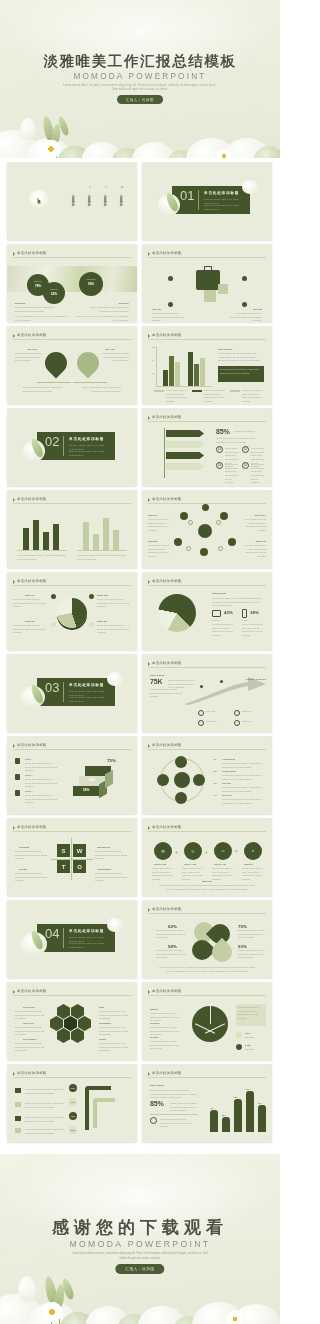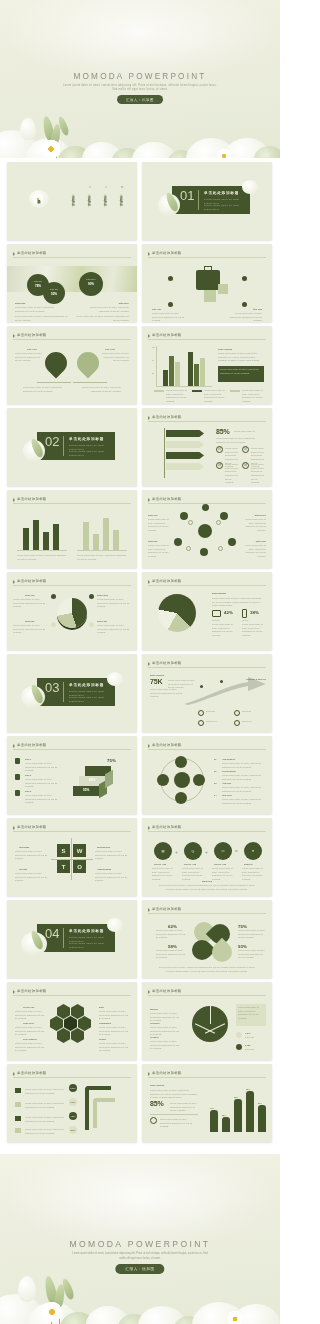"淡雅唯美工作汇报总结模板" div.cover-title { html: none -> <div>淡雅唯美工作汇报总结模板</div> }
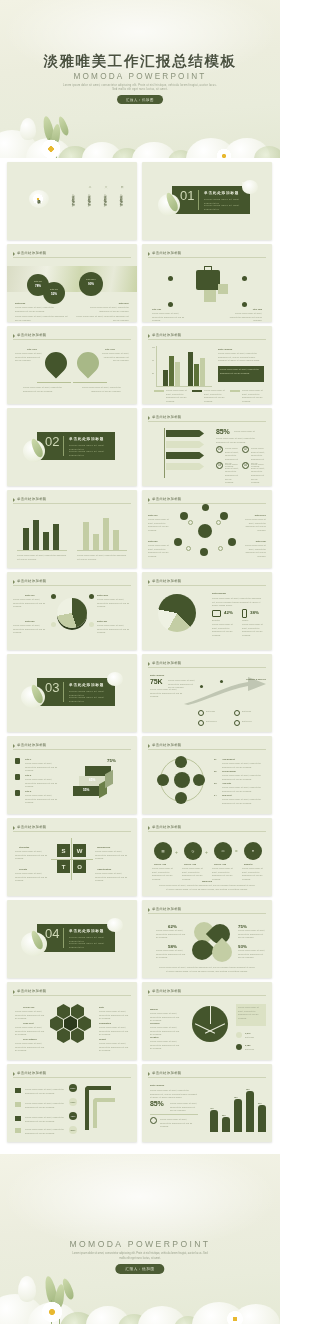"感谢您的下载观看" div.close-title { html: none -> <div>感谢您的下载观看</div> }
